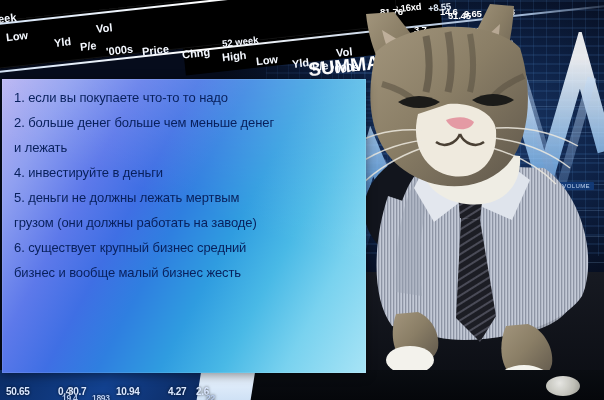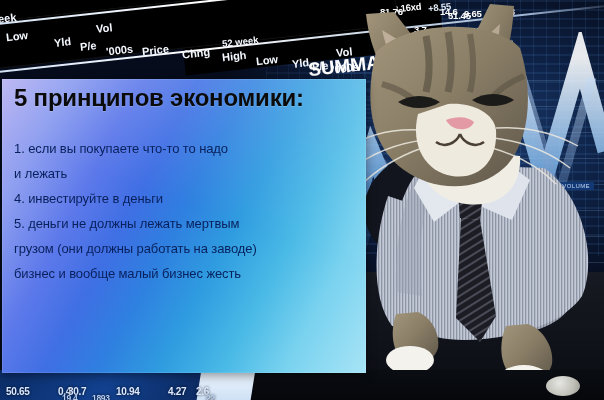"5 принципов экономики:" div { html: <div>5 принципов экономики:</div> -> none }
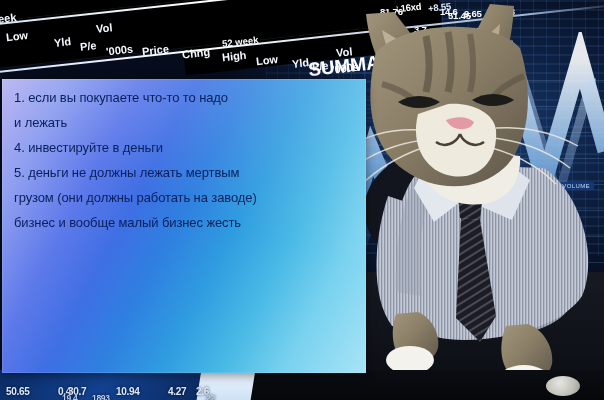"2. больше денег больше чем" div.line { html: none -> <div>2. больше денег больше чем меньше денег</div> }
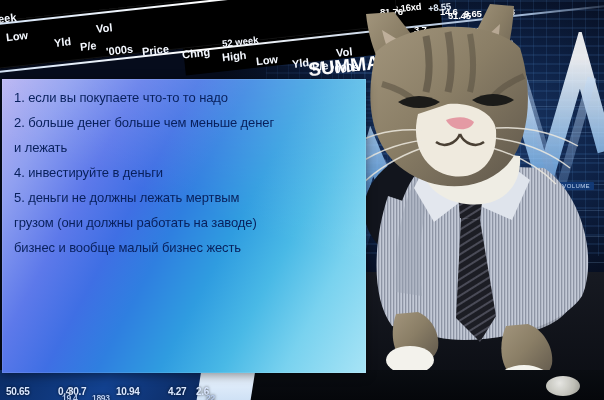"6. существует крупный бизнес средний" div.line { html: none -> <div>6. существует крупный бизнес средний</div> }
